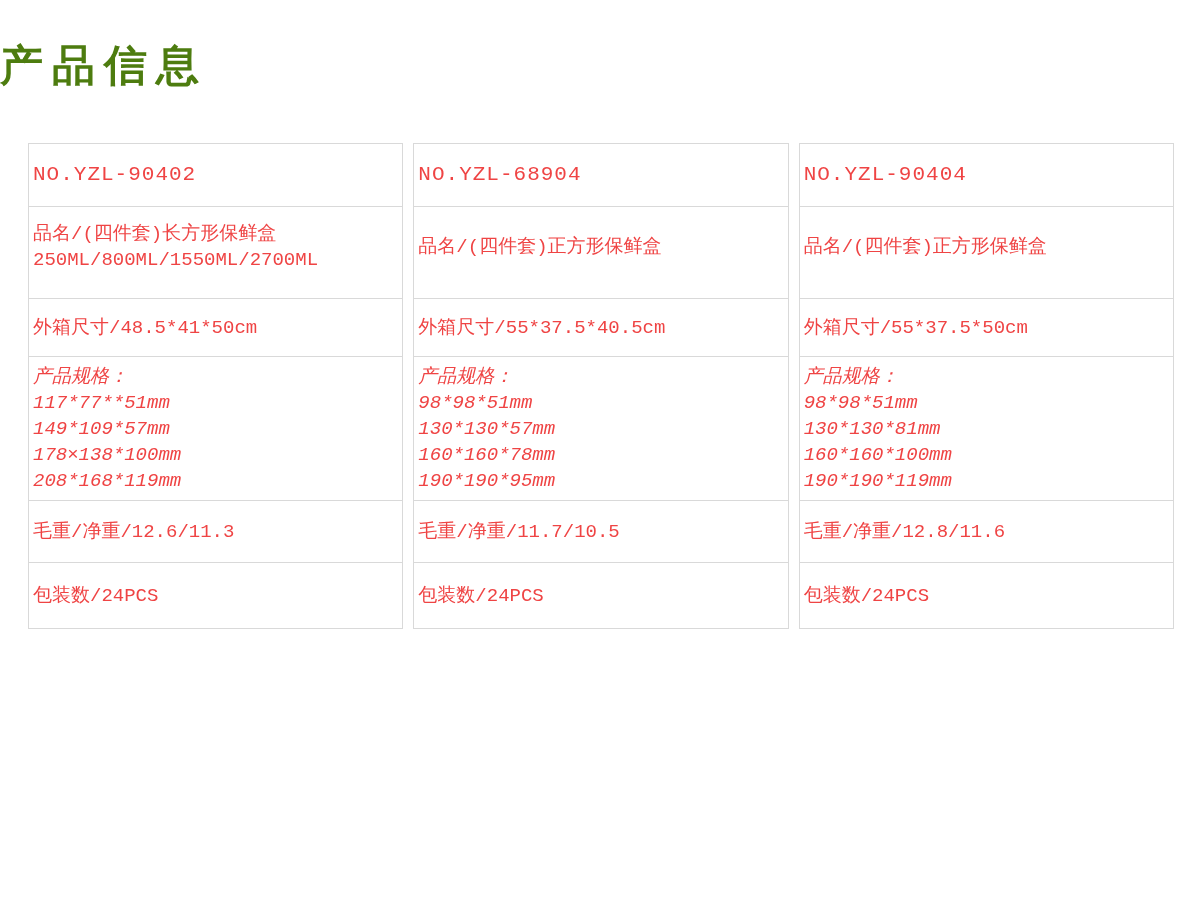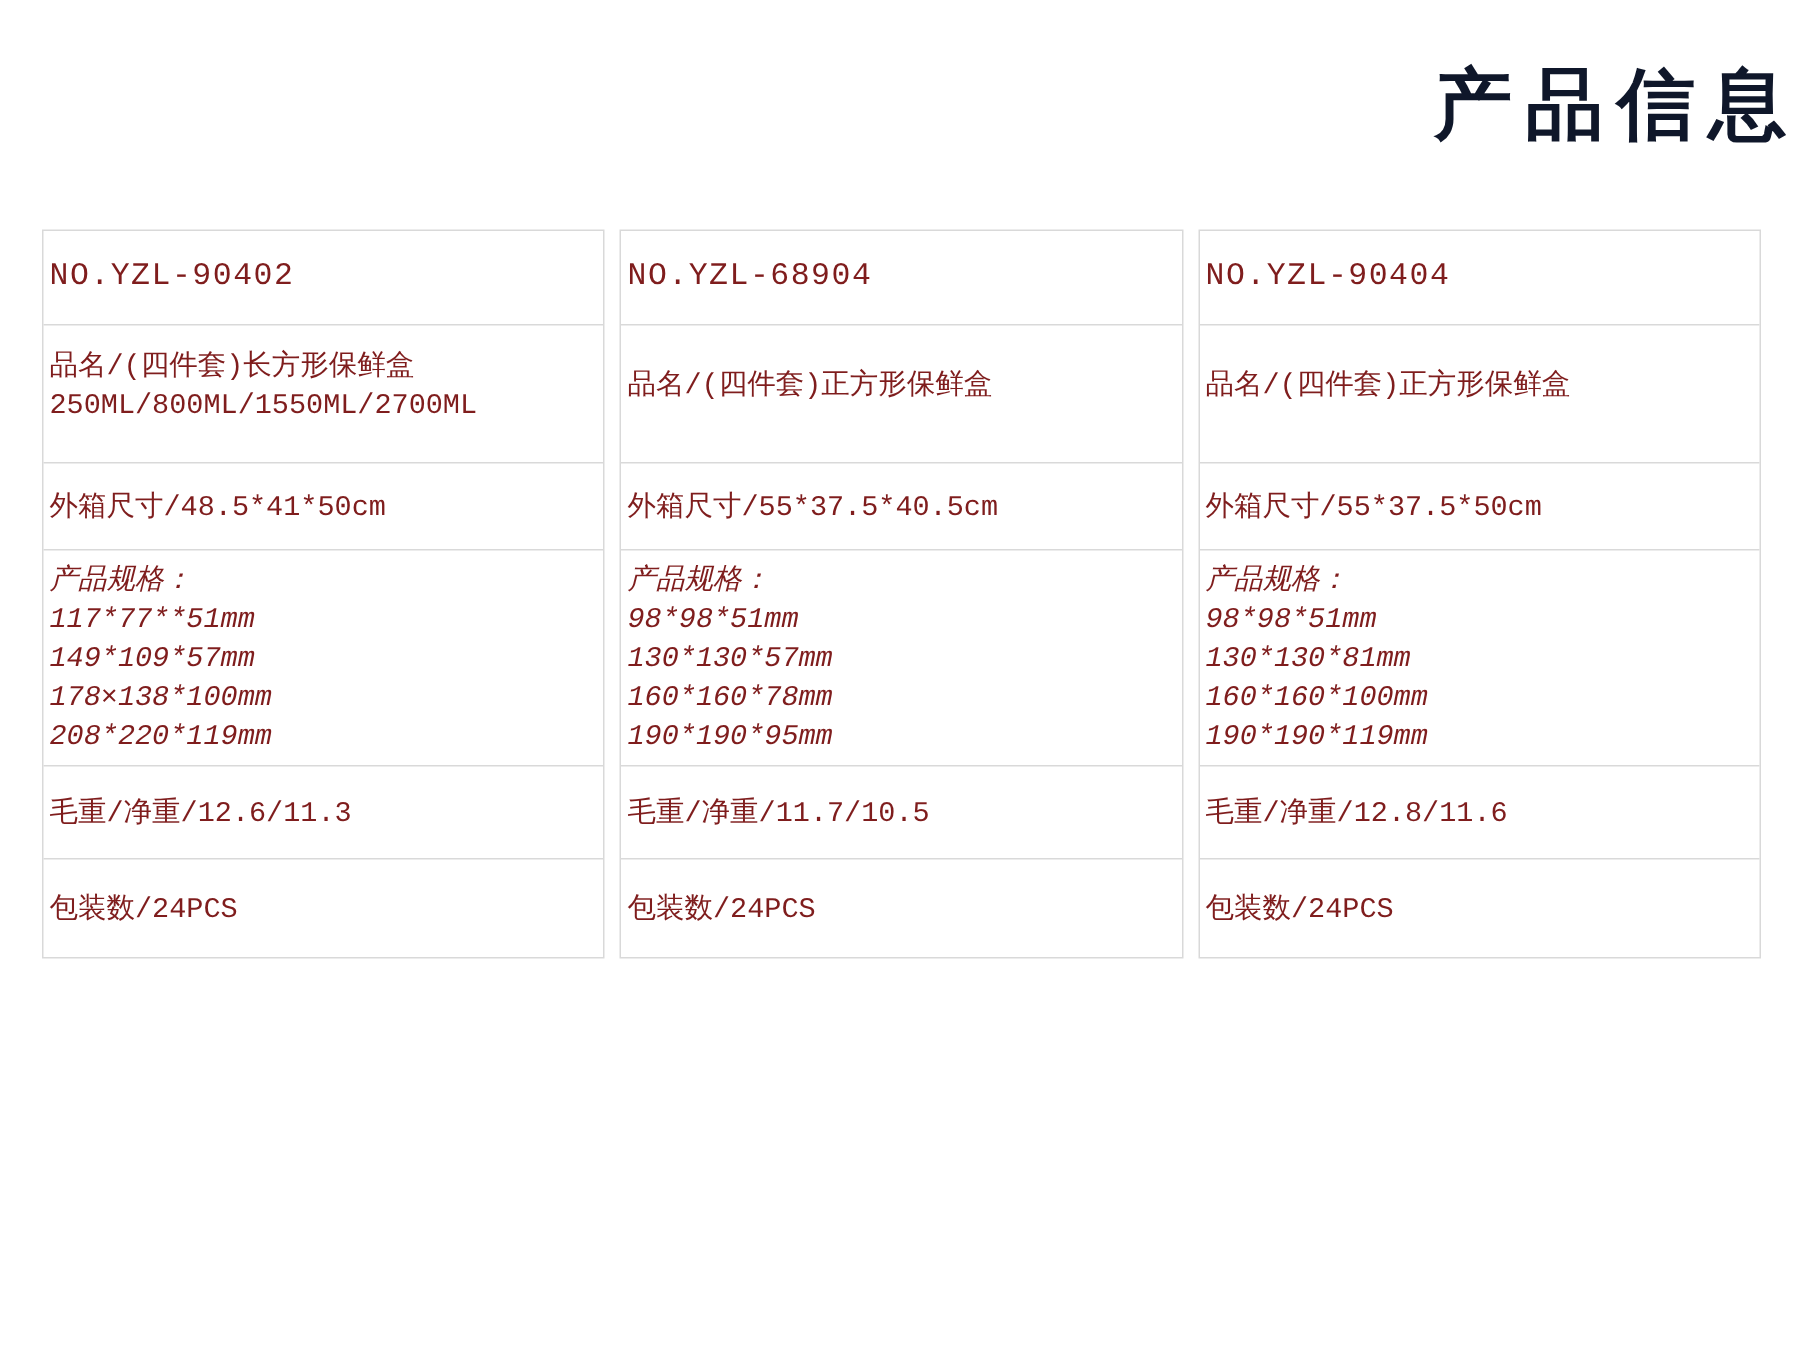"产品信息" .page-title { color: #0f172a -> #4d7c0f; font-size: 52px -> 43px; text-align: right -> left }
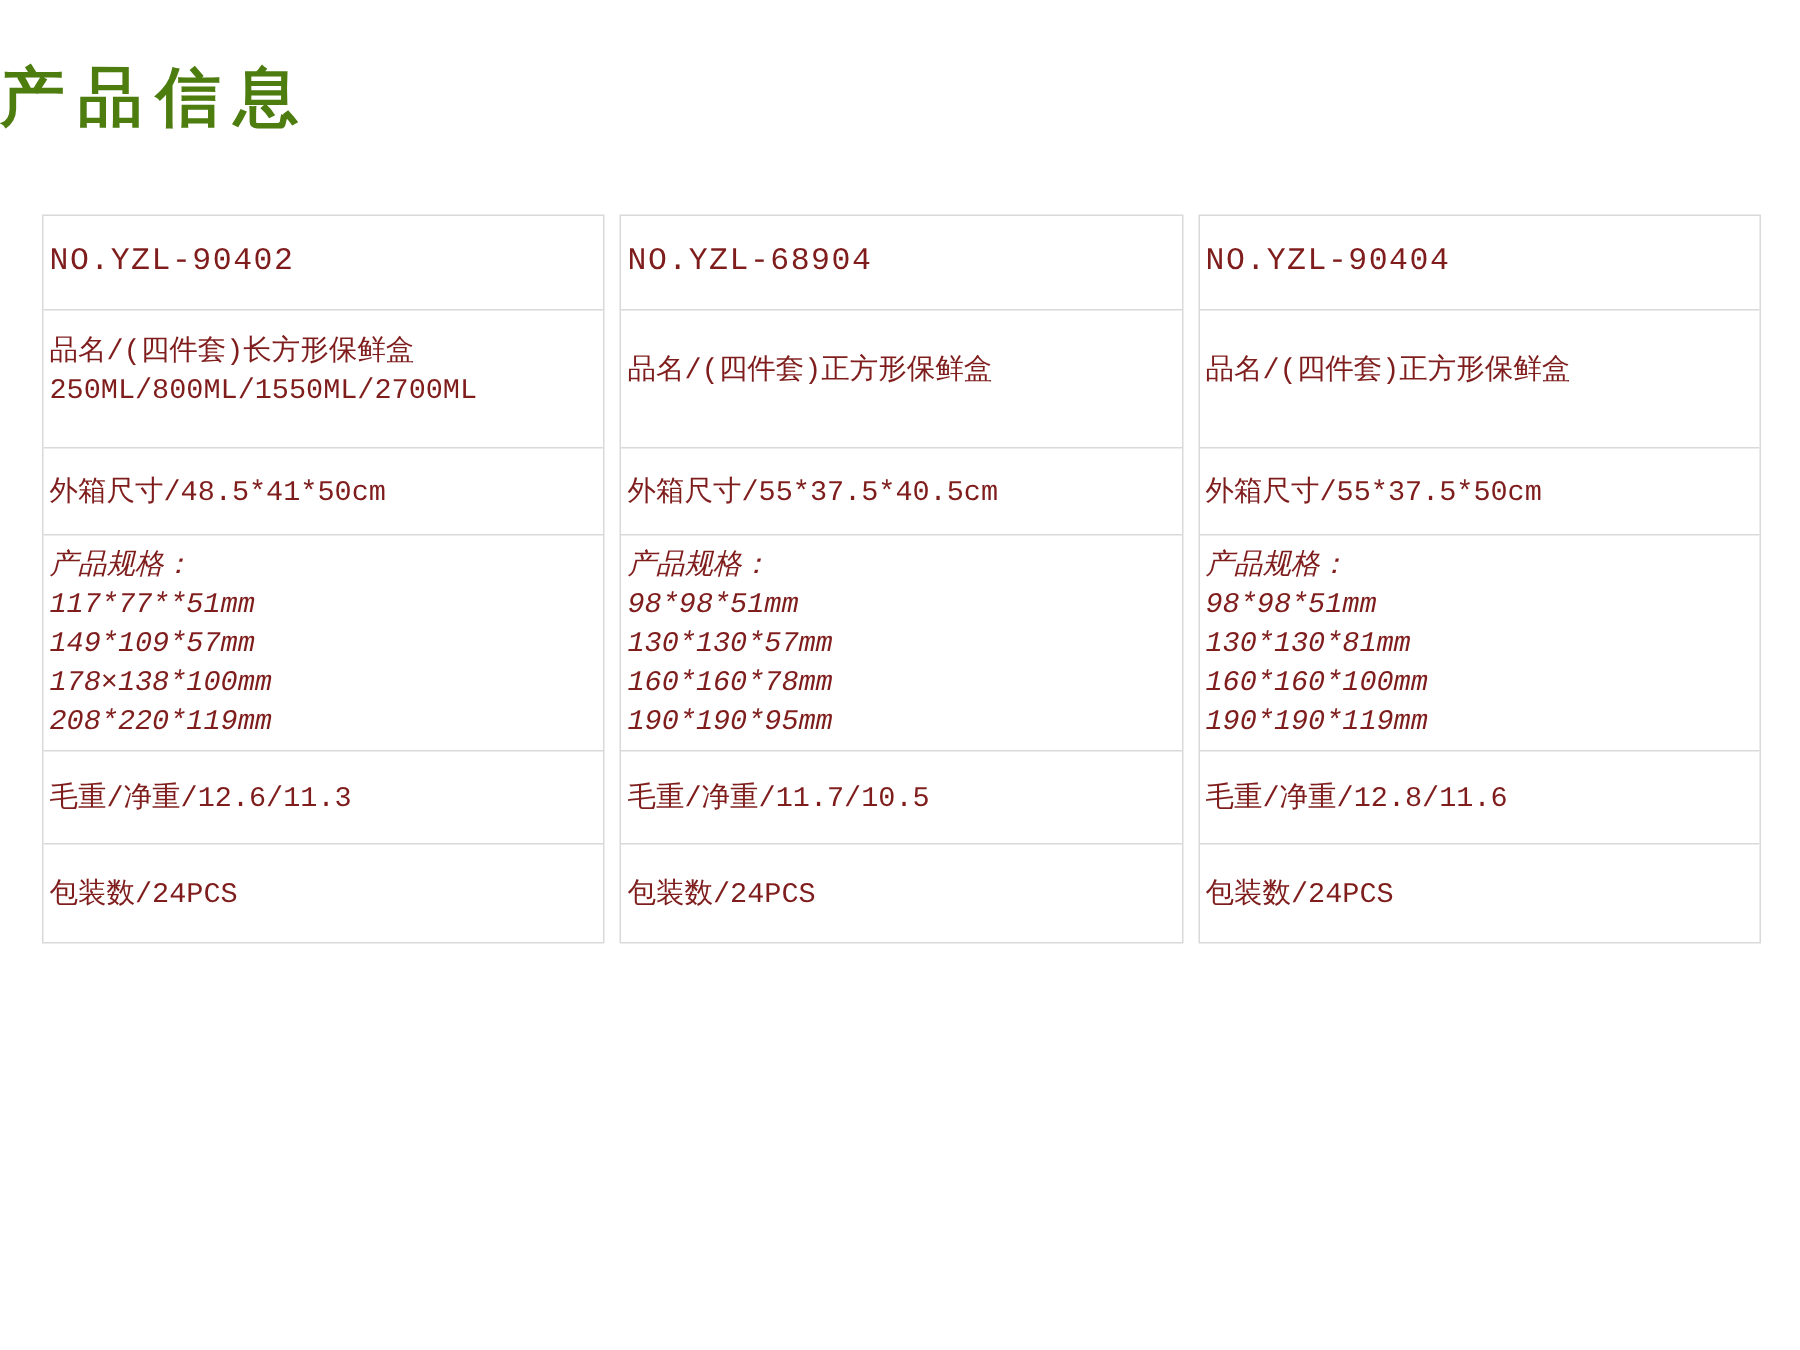"NO.YZL-90402" .card { color: #7f1d1d -> #ef4444 }
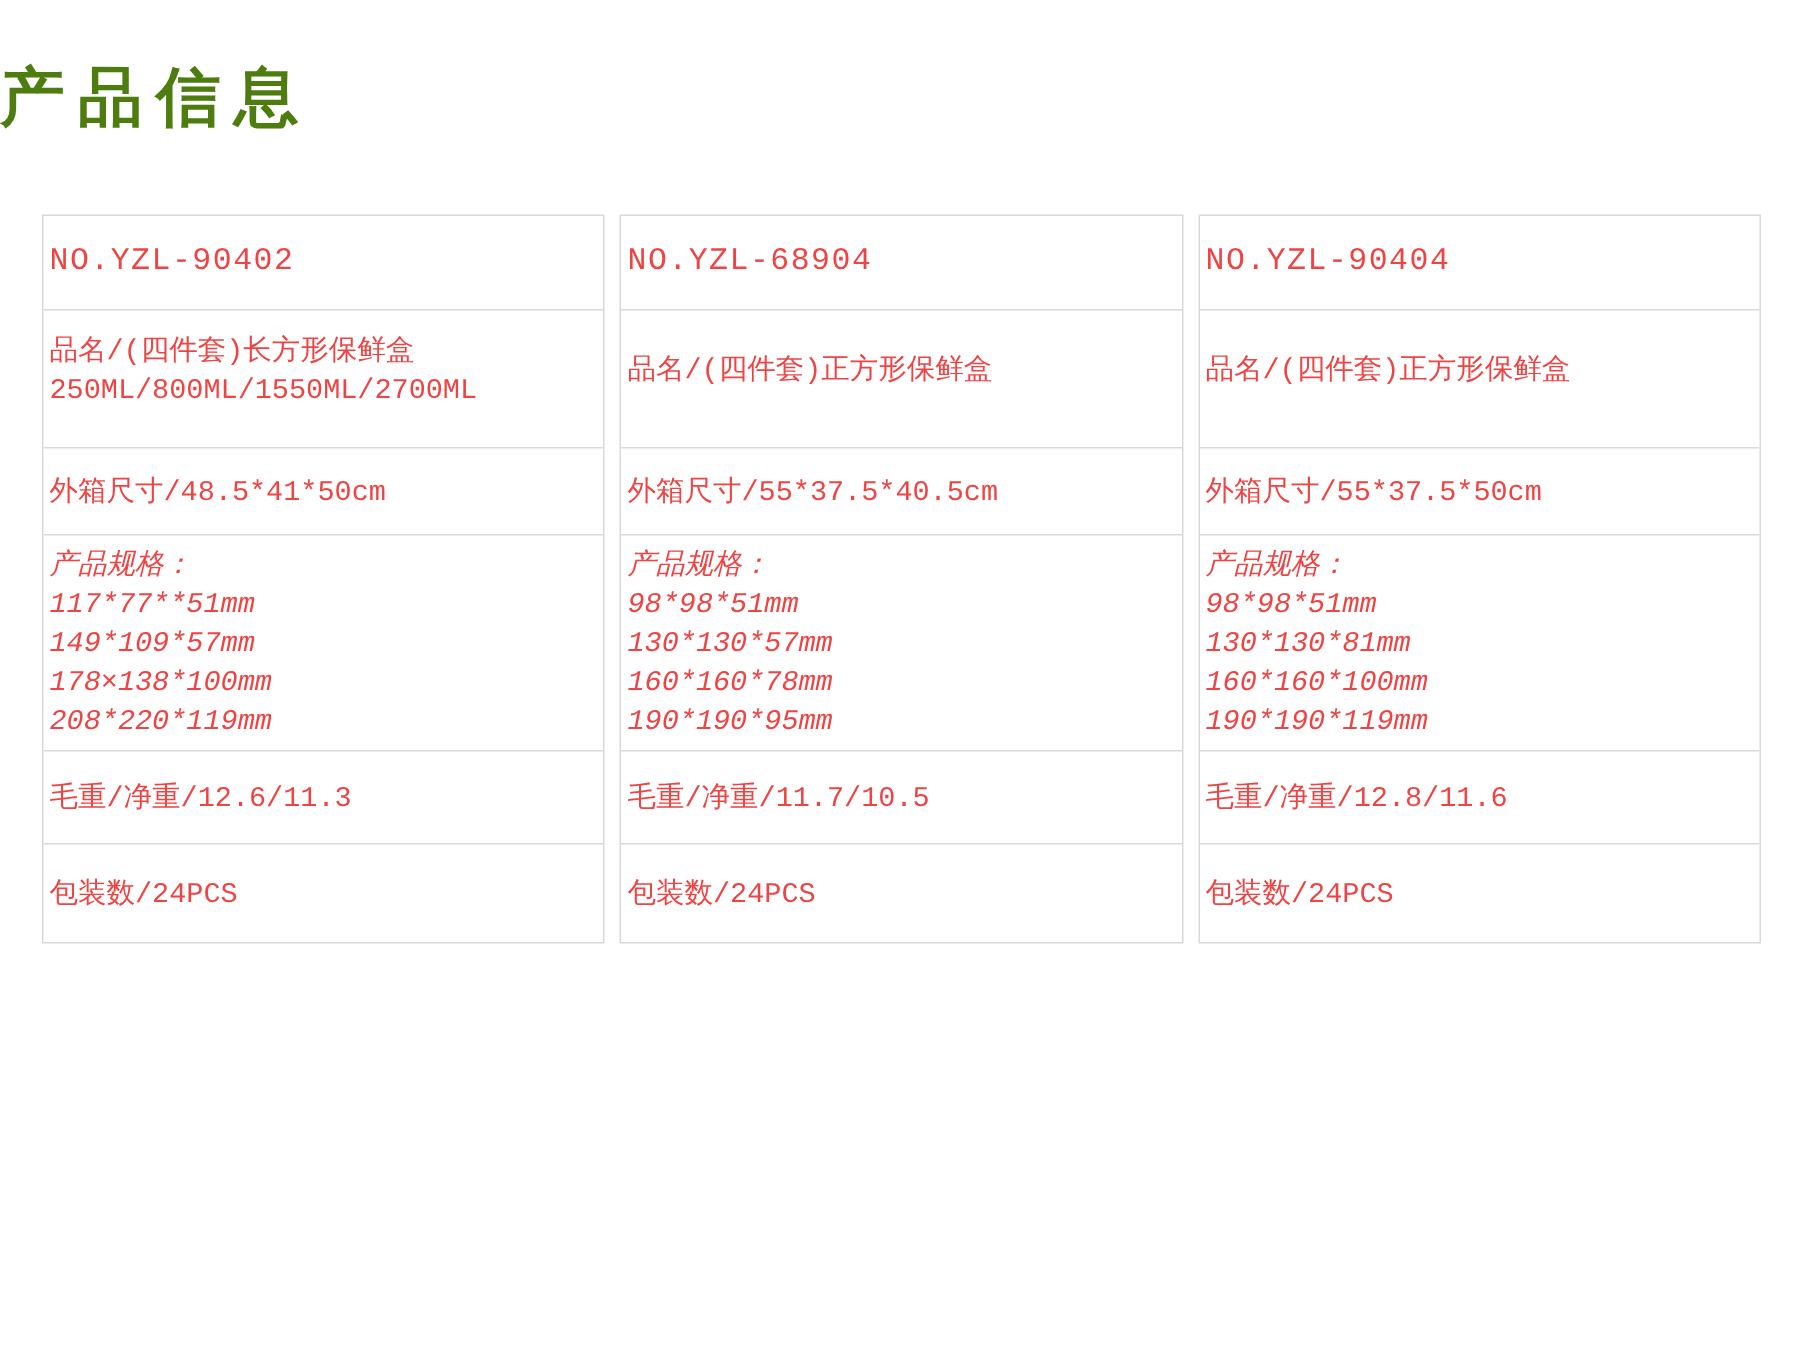"208*220*119mm" div { text: 220 -> 168 }
